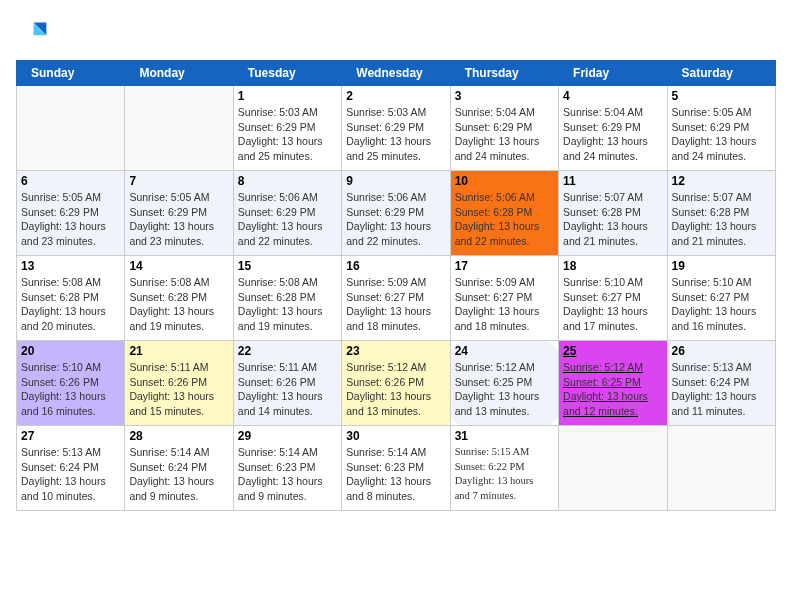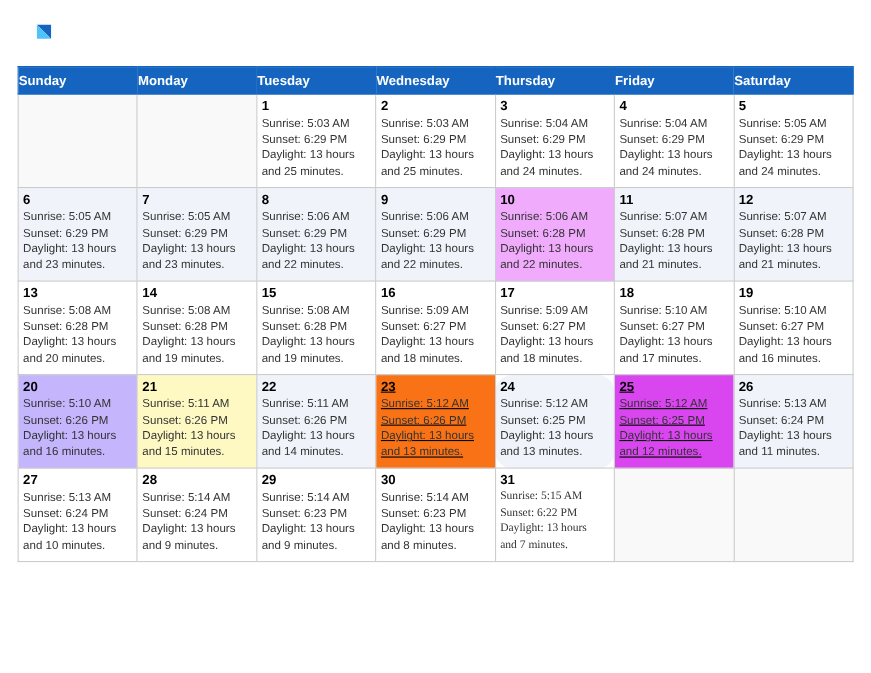"Sunday" .calendar th { padding: 5px 0 -> 5px 14px }
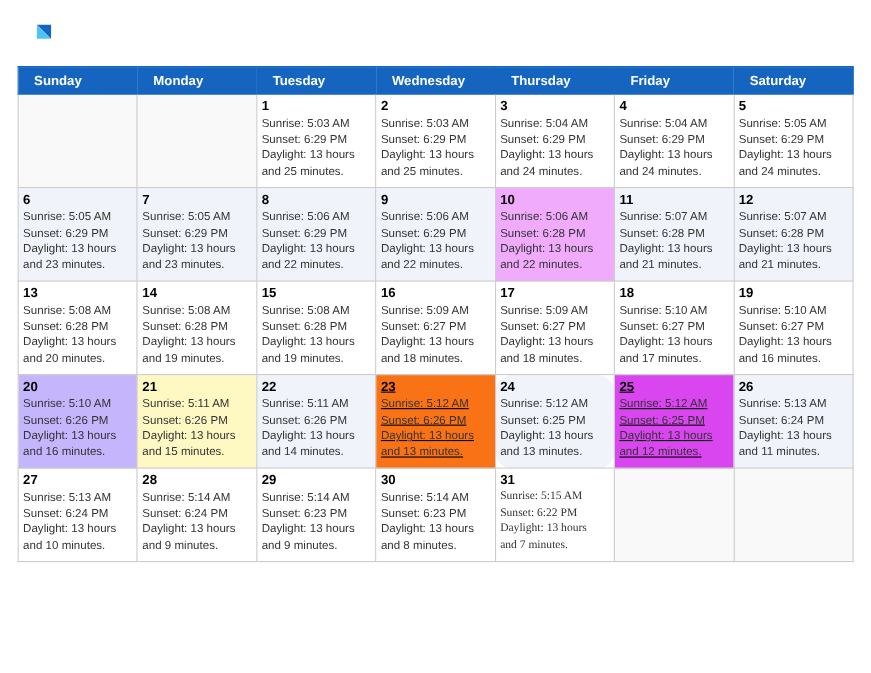"10" td { background: #f0abfc -> #f97316 }
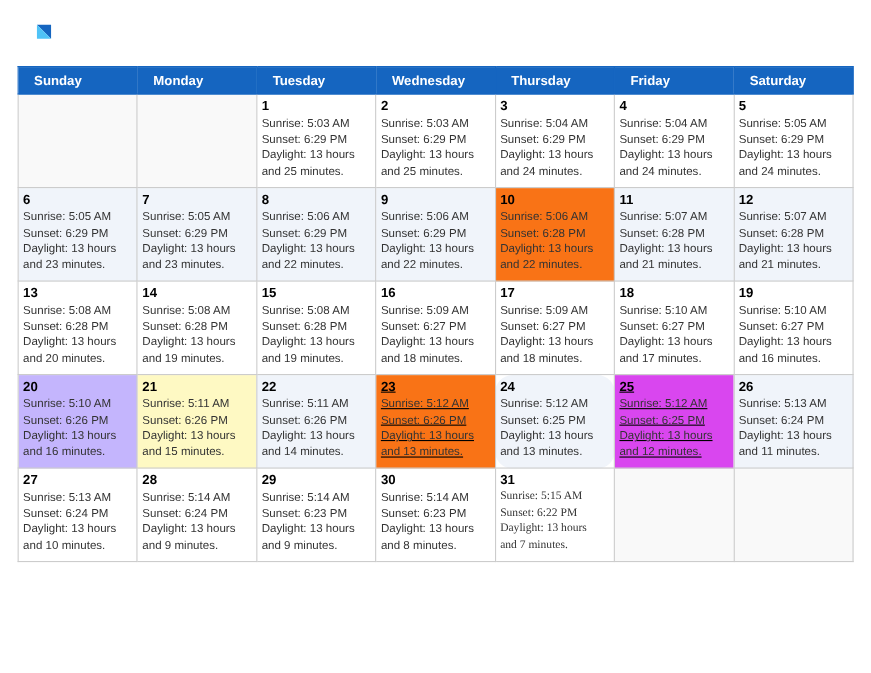"23" td { background: #f97316 -> #fef9c3; text-decoration: underline -> none }
